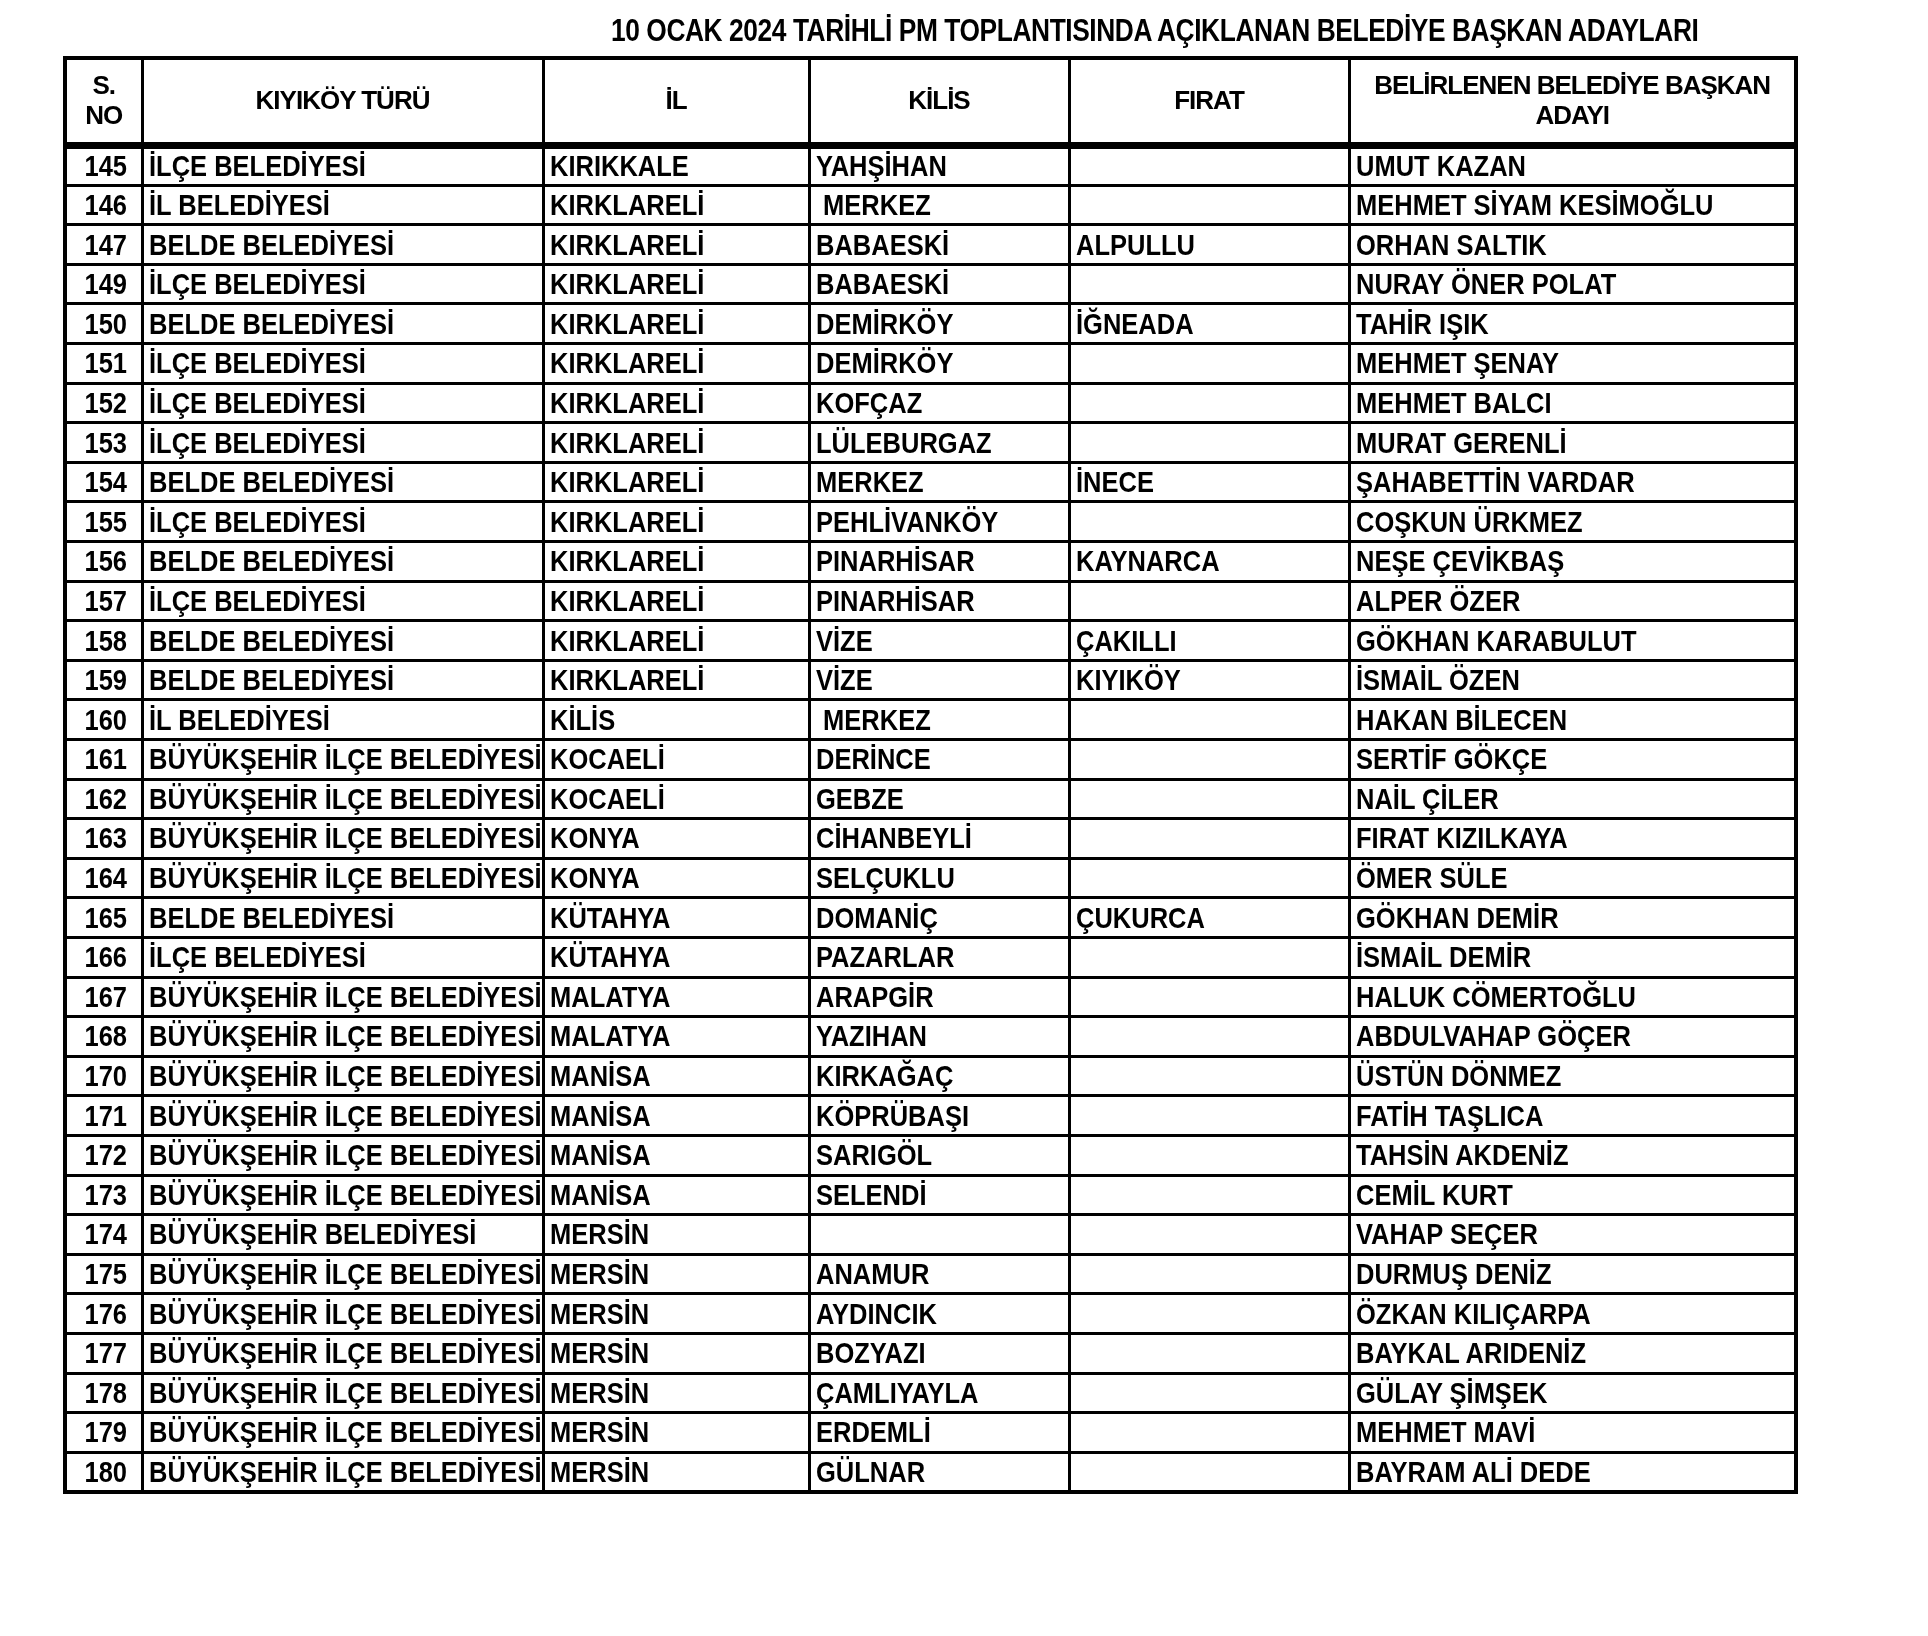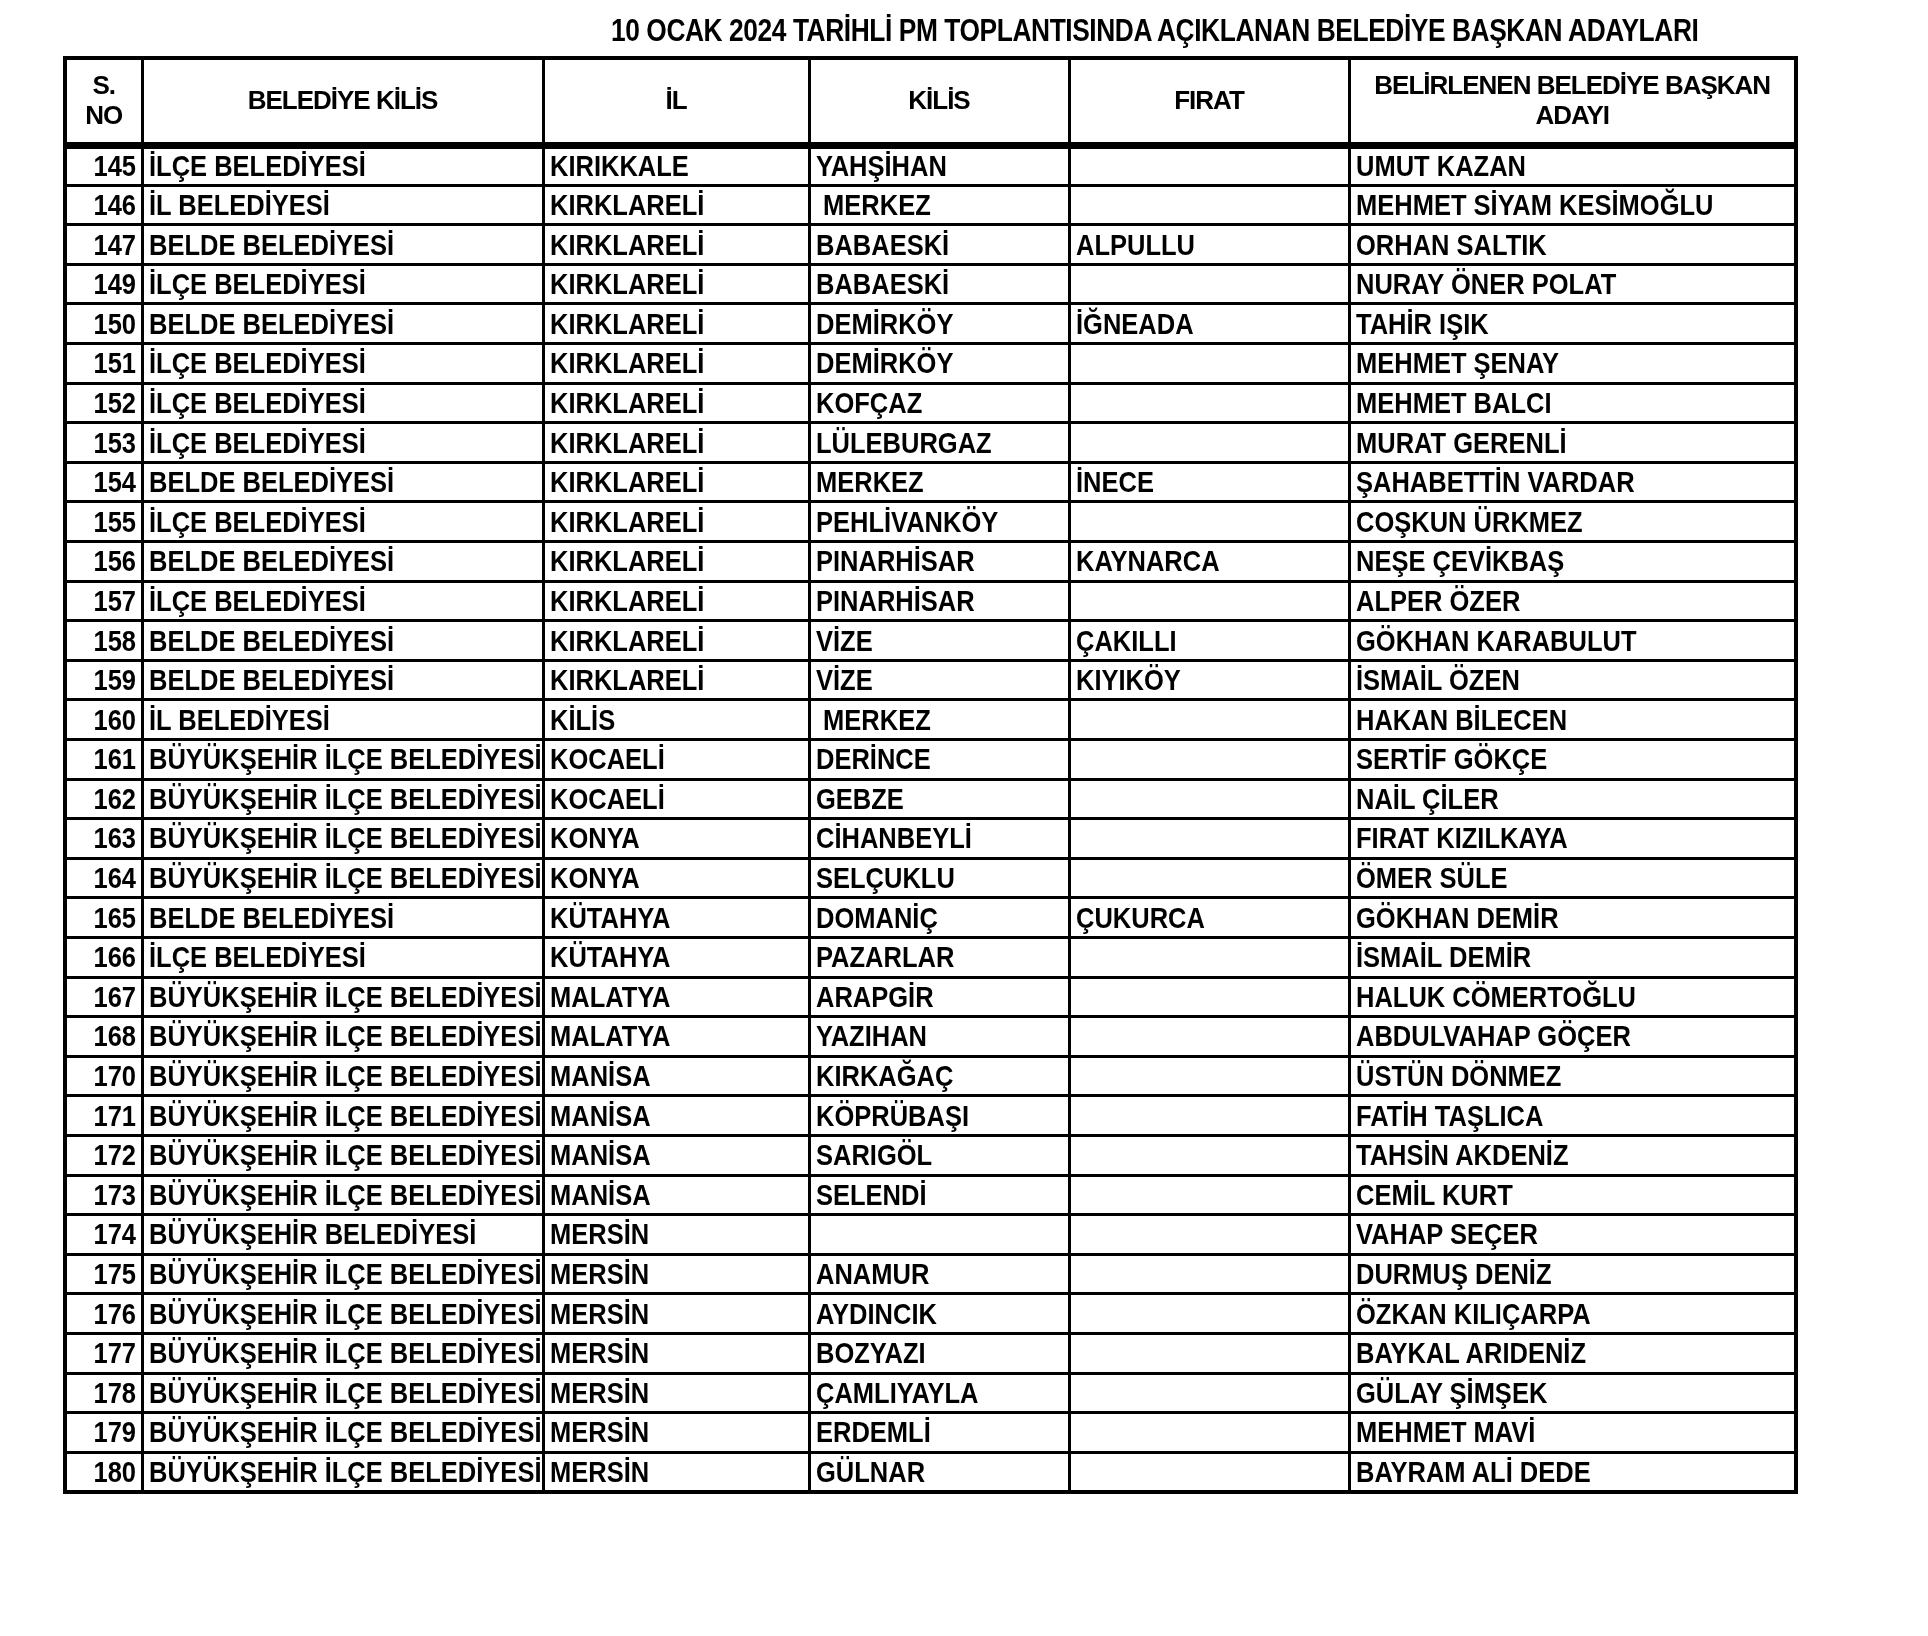"BELEDİYE KİLİS" span.hdr-text { text: BELEDİYE KİLİS -> KIYIKÖY TÜRÜ }
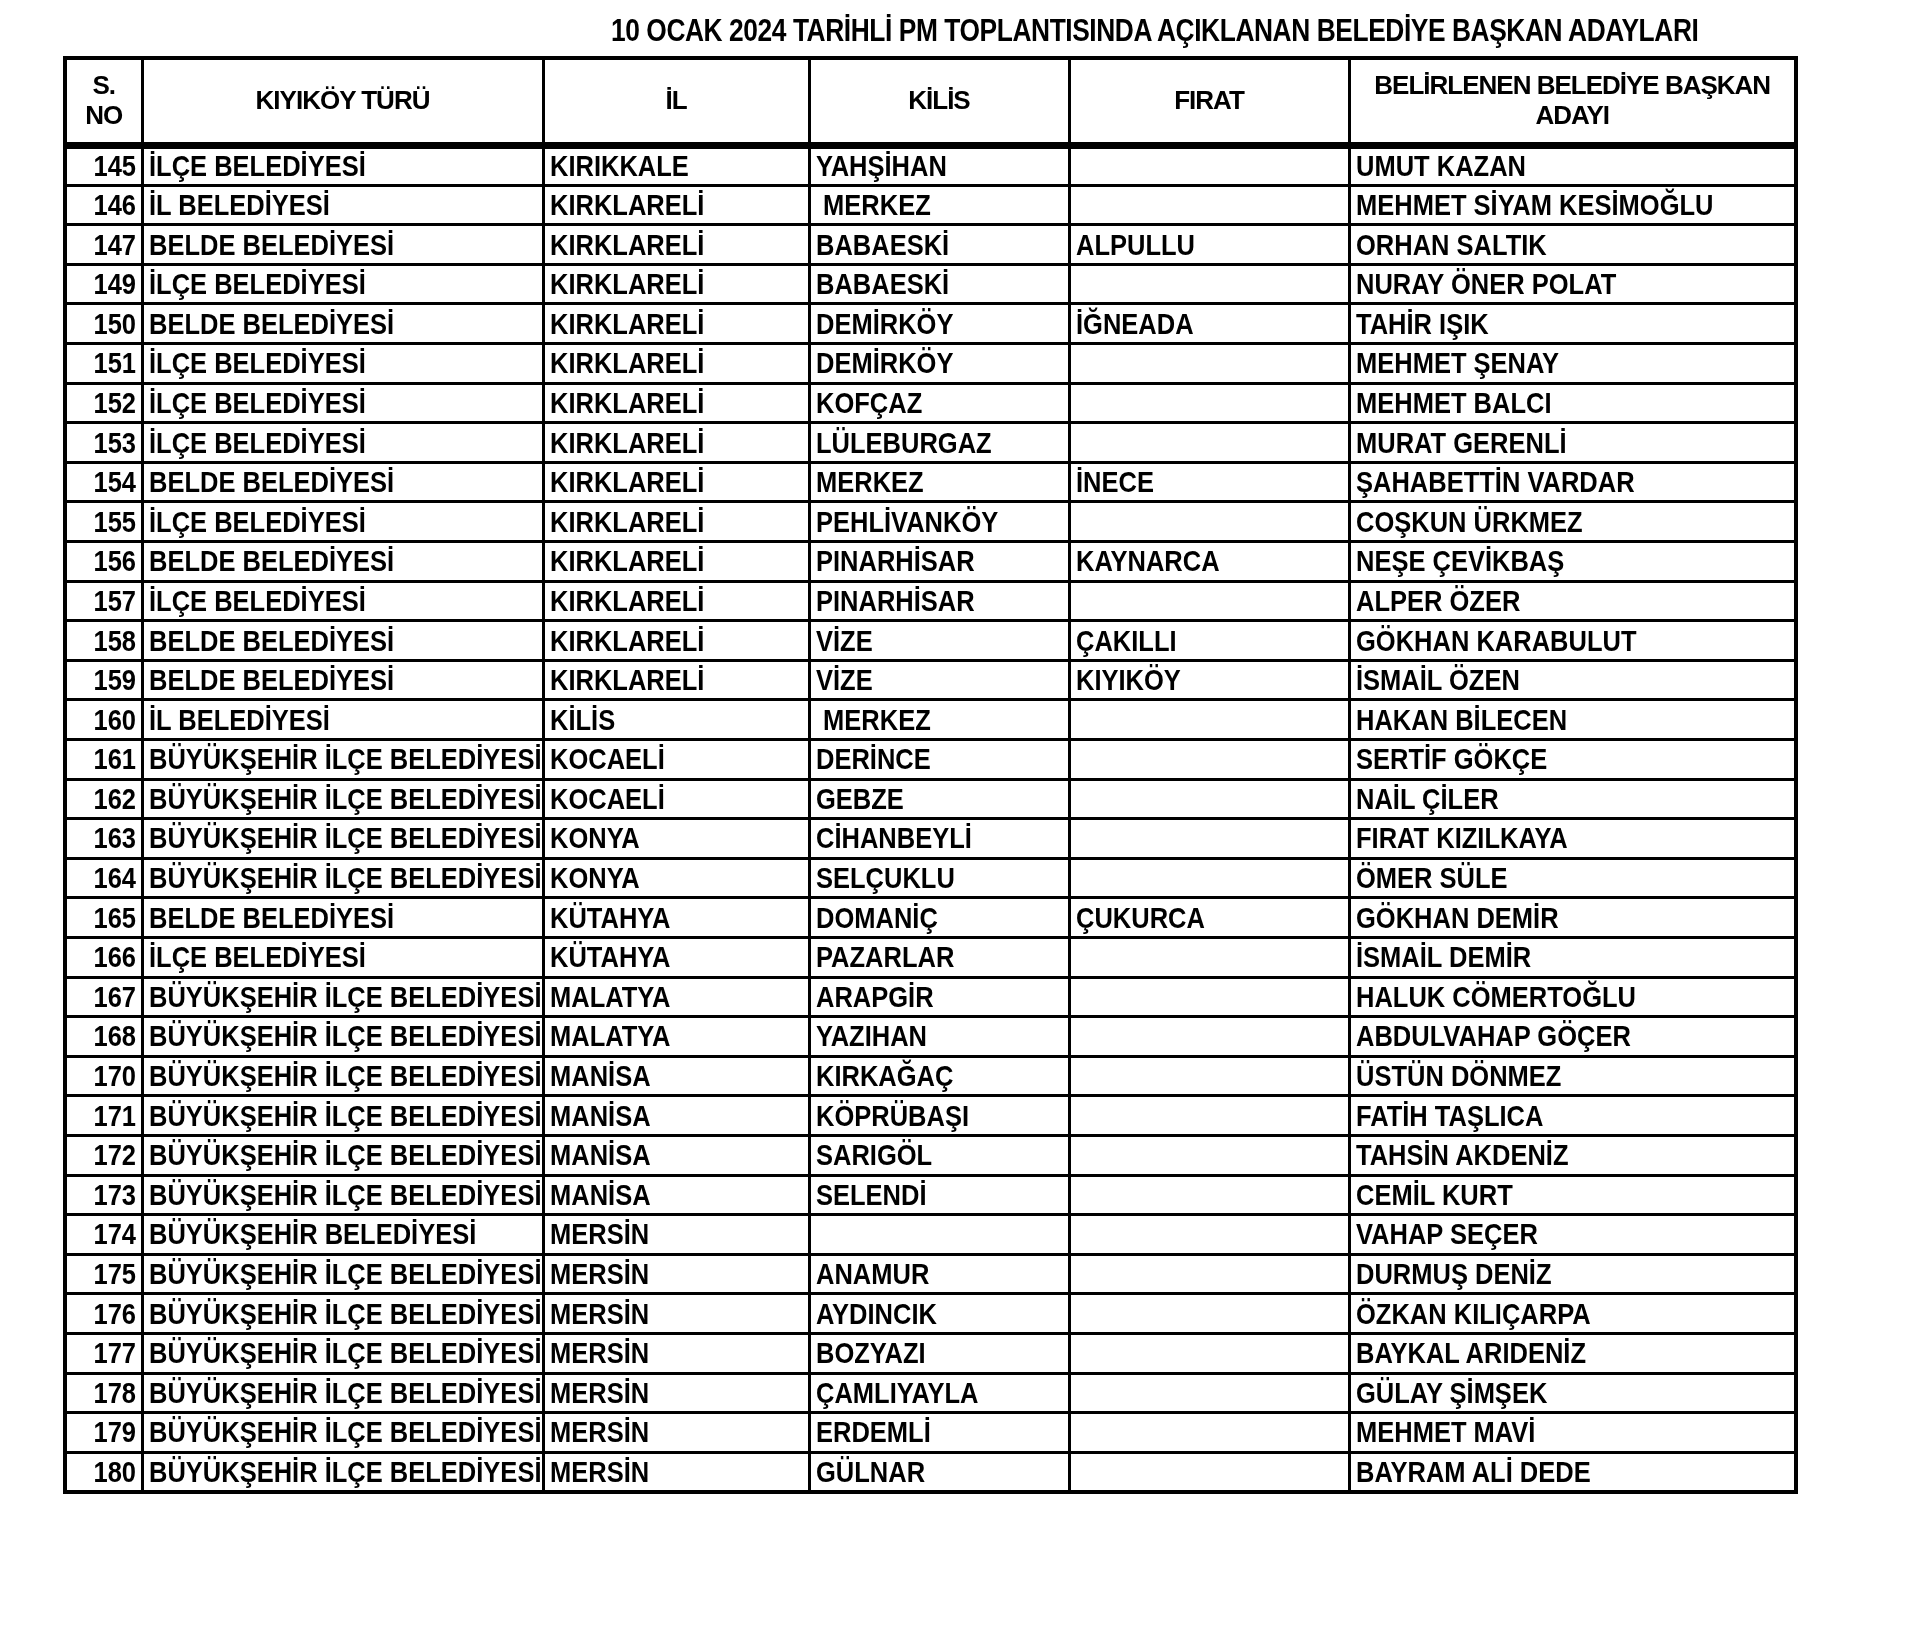"145" td.col-no { text-align: right -> center }
